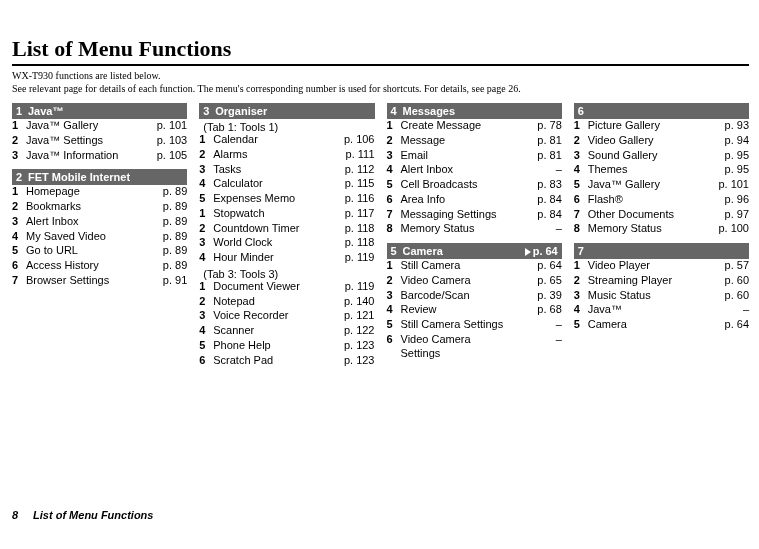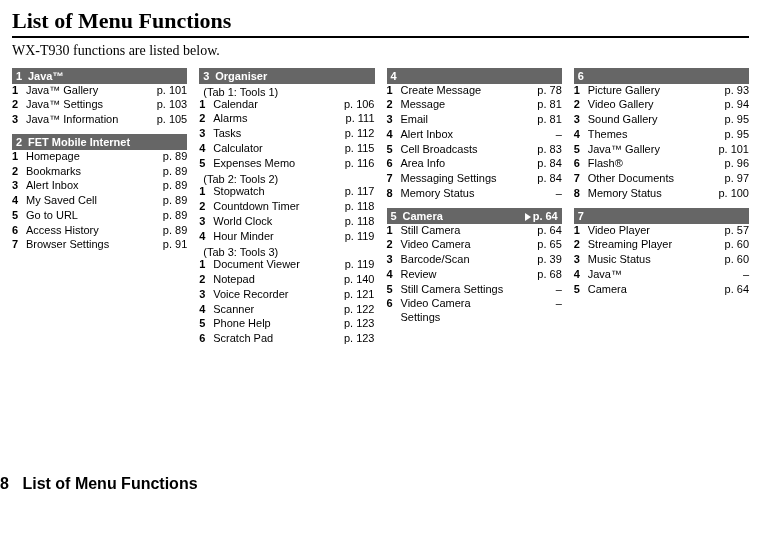"List of Menu Functions" .page { margin-top: none -> 28px }
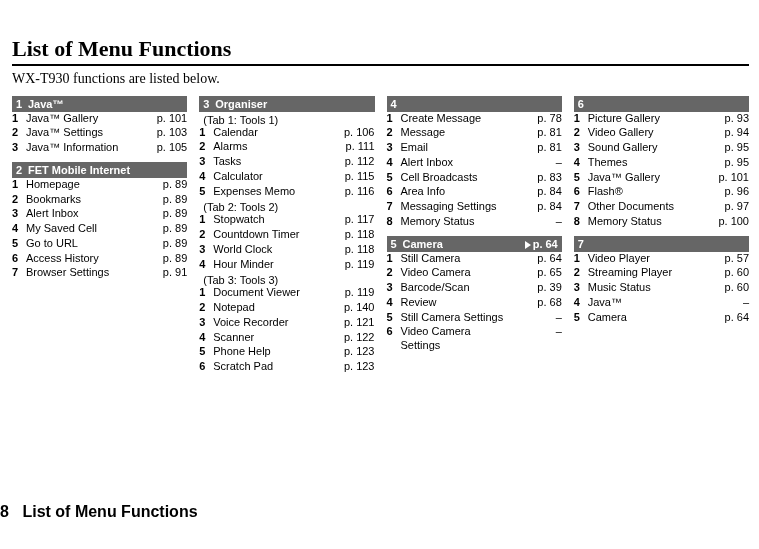"WX-T930 functions are listed below." .intro, .intro2 { font-size: 14px -> 10px }
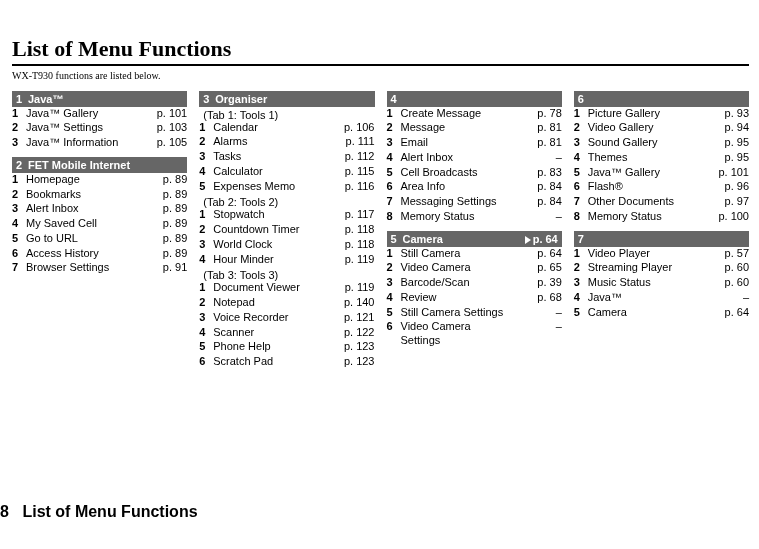"See relevant page for details" p.intro2 { html: none -> <p>See relevant page for details of each function. The menu's corresponding number is used for shortcuts. For details, see page 26.</p> }
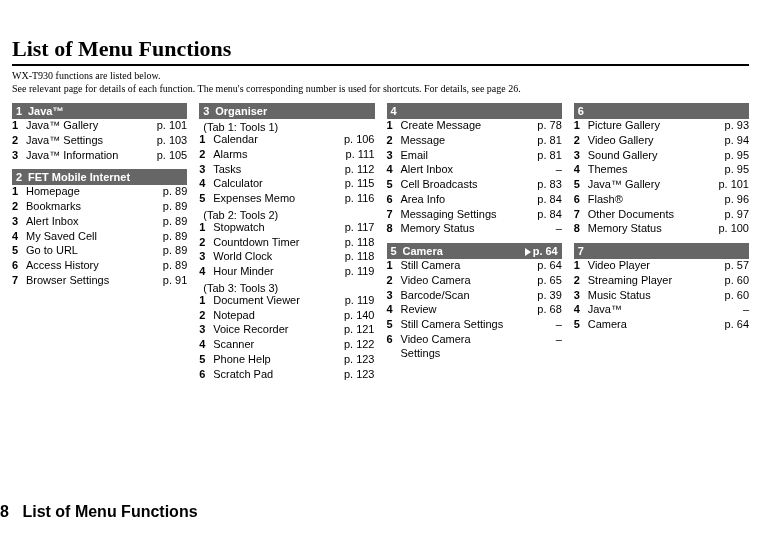"Messages" span.sec-title { html: none -> <span>Messages</span> }
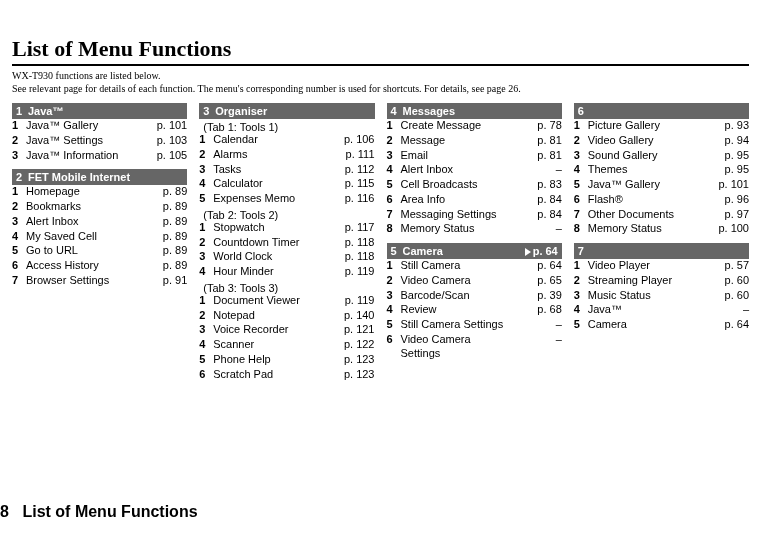"(Tab 2: Tools 2)" div.sub { html: <div>(Tab 2: Tools 2)</div> -> none }
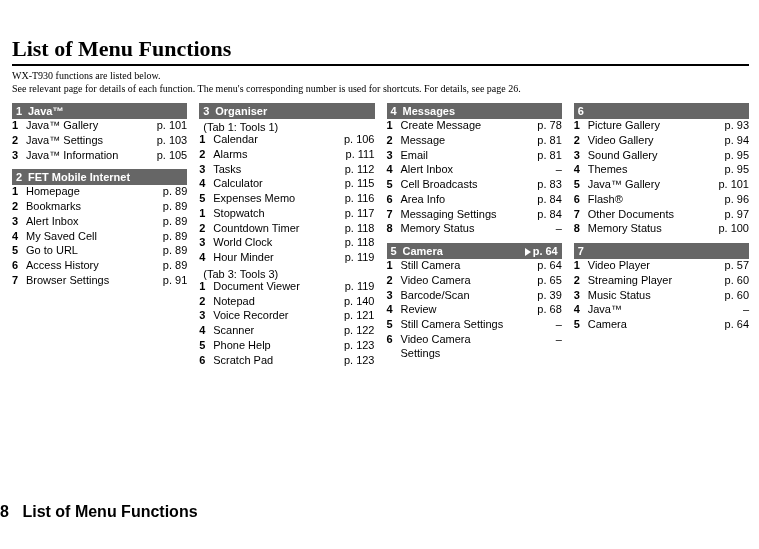"My Saved Cell" span.t { text: Cell -> Video }
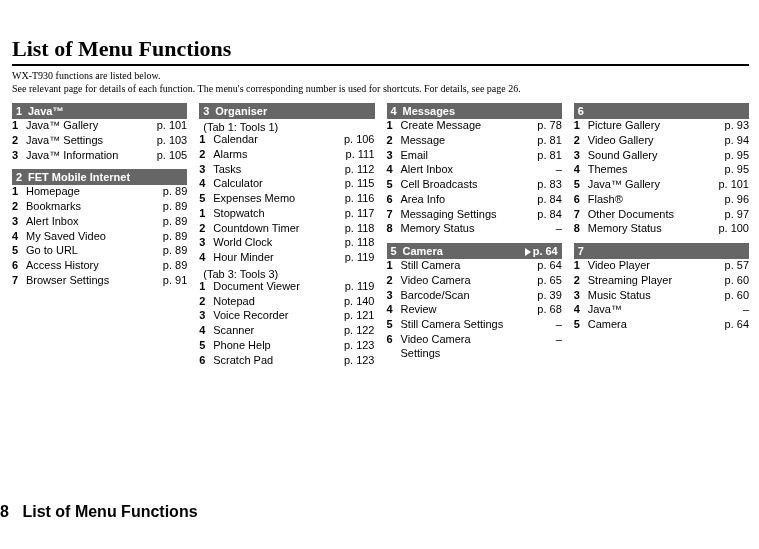"8 List of Menu Functions" .footer { font-size: 16px -> 11px; font-style: none -> italic; left: 0 -> 12px }
